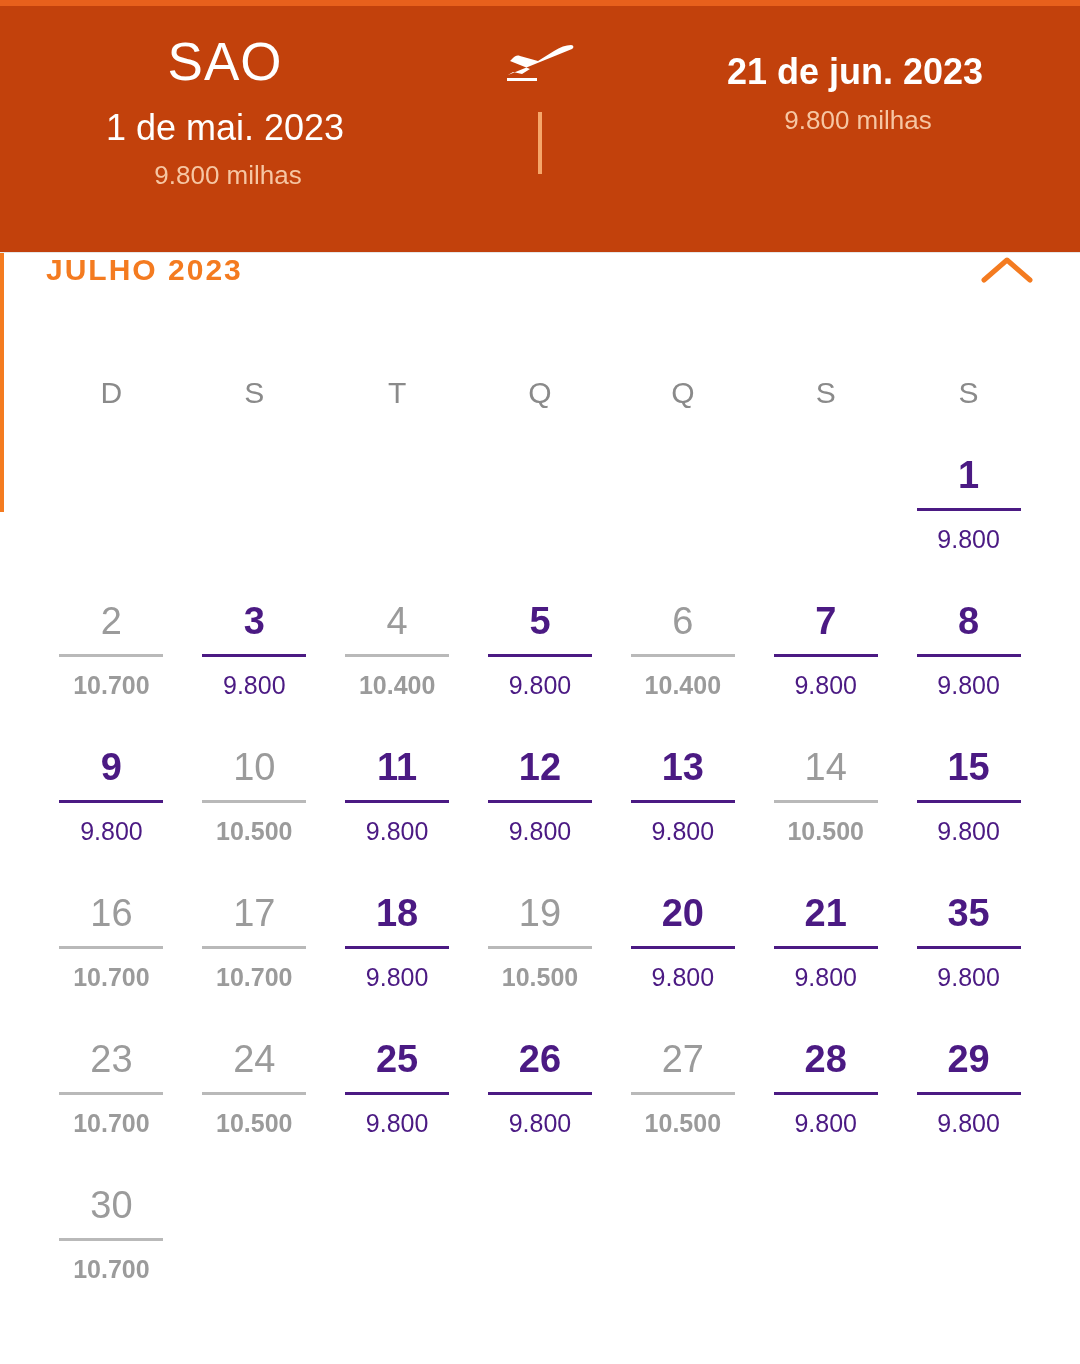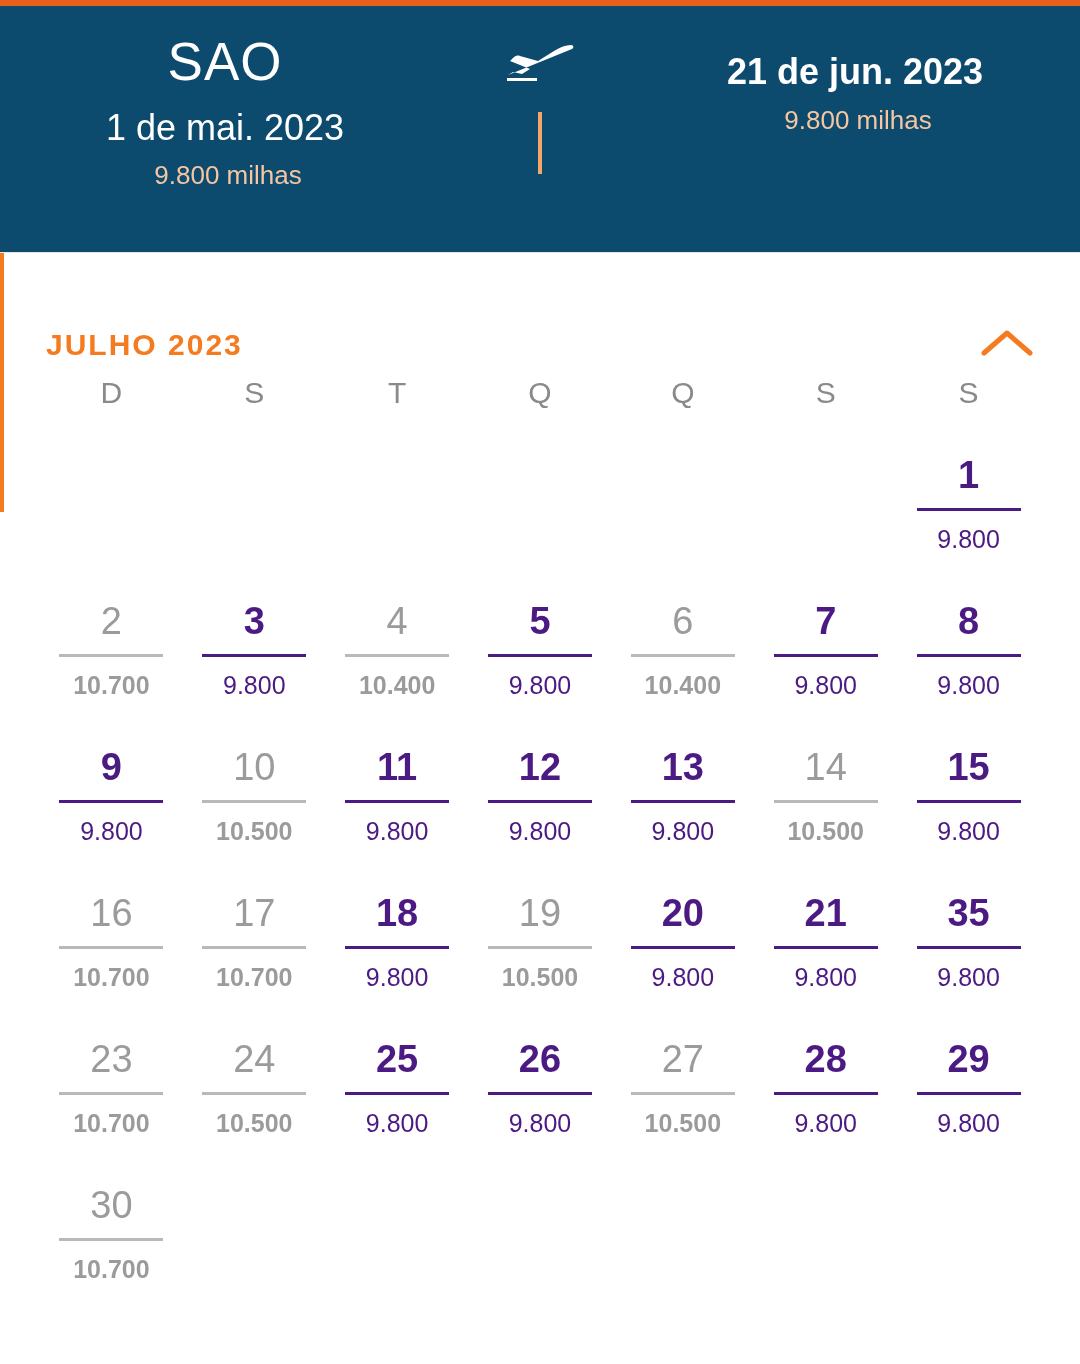"SAO" .header { background: #0c4a6e -> #c2410c }
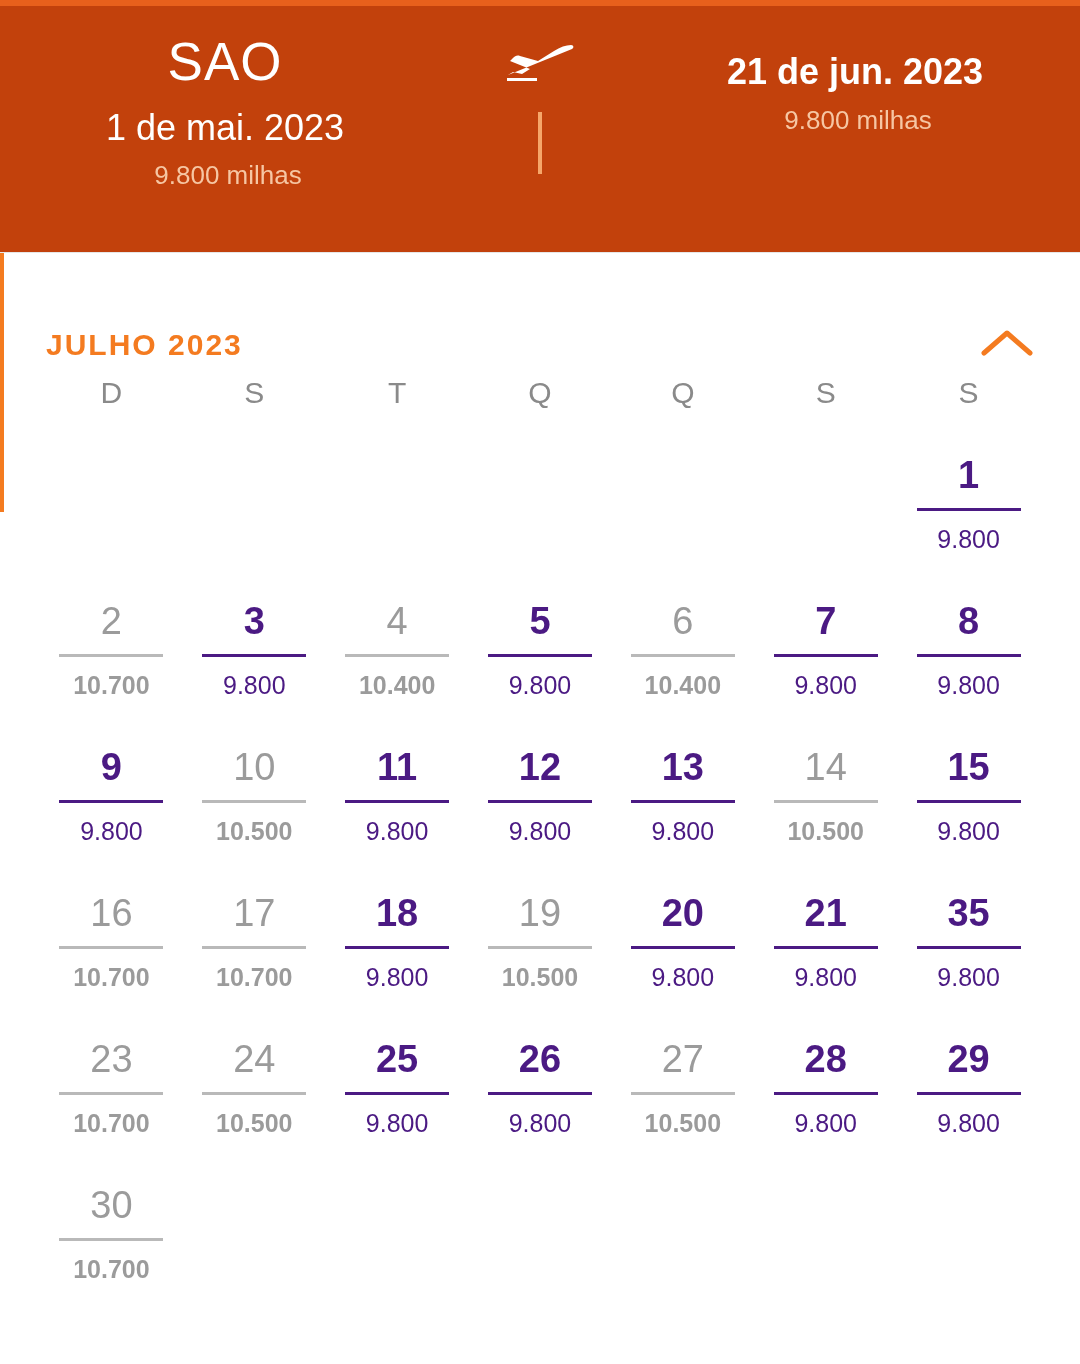"JULHO 2023" .month-bar { align-items: flex-end -> flex-start }
